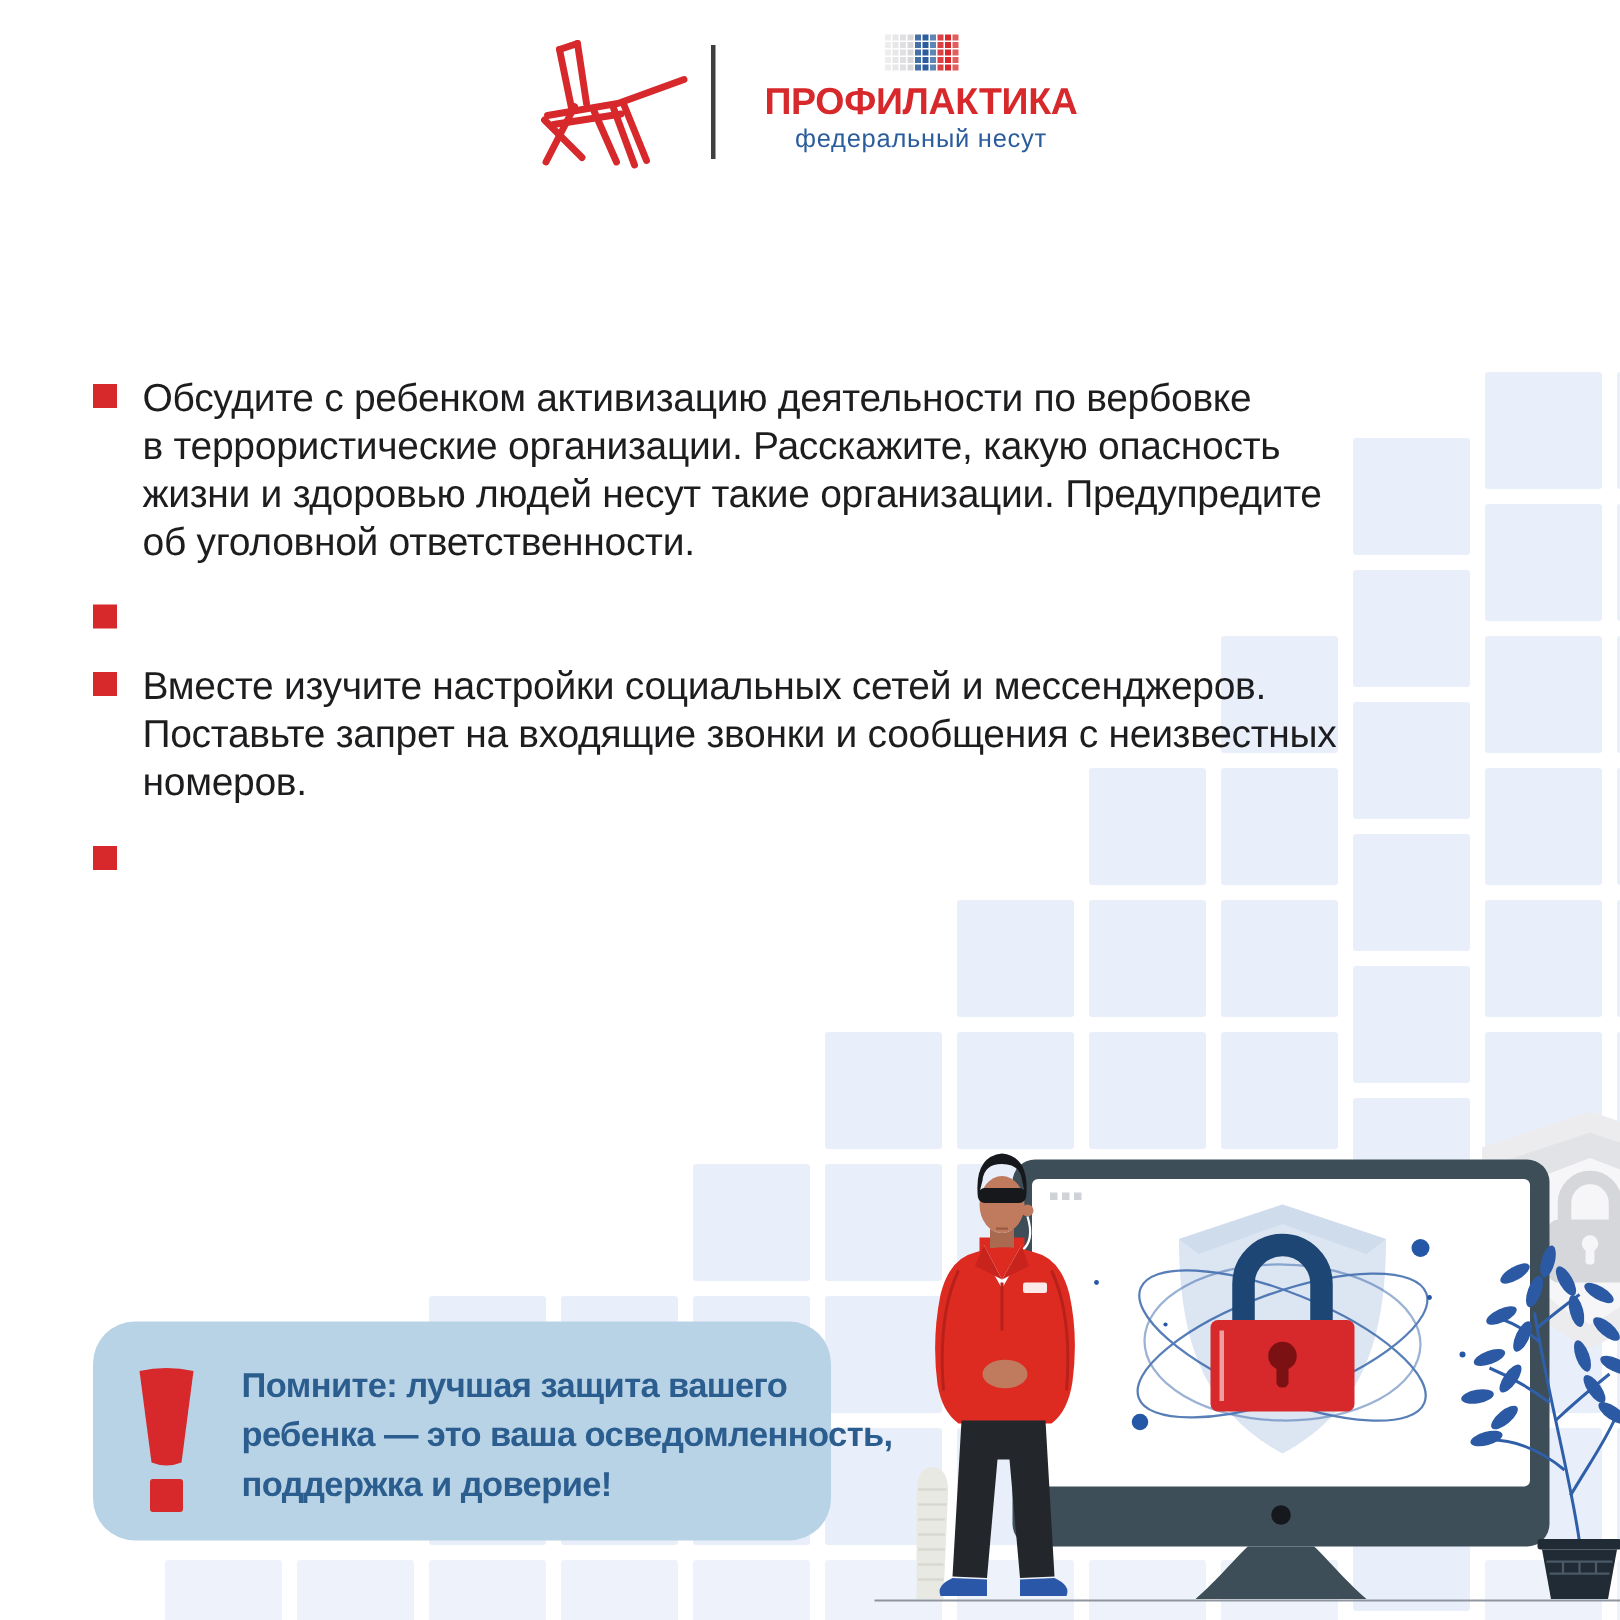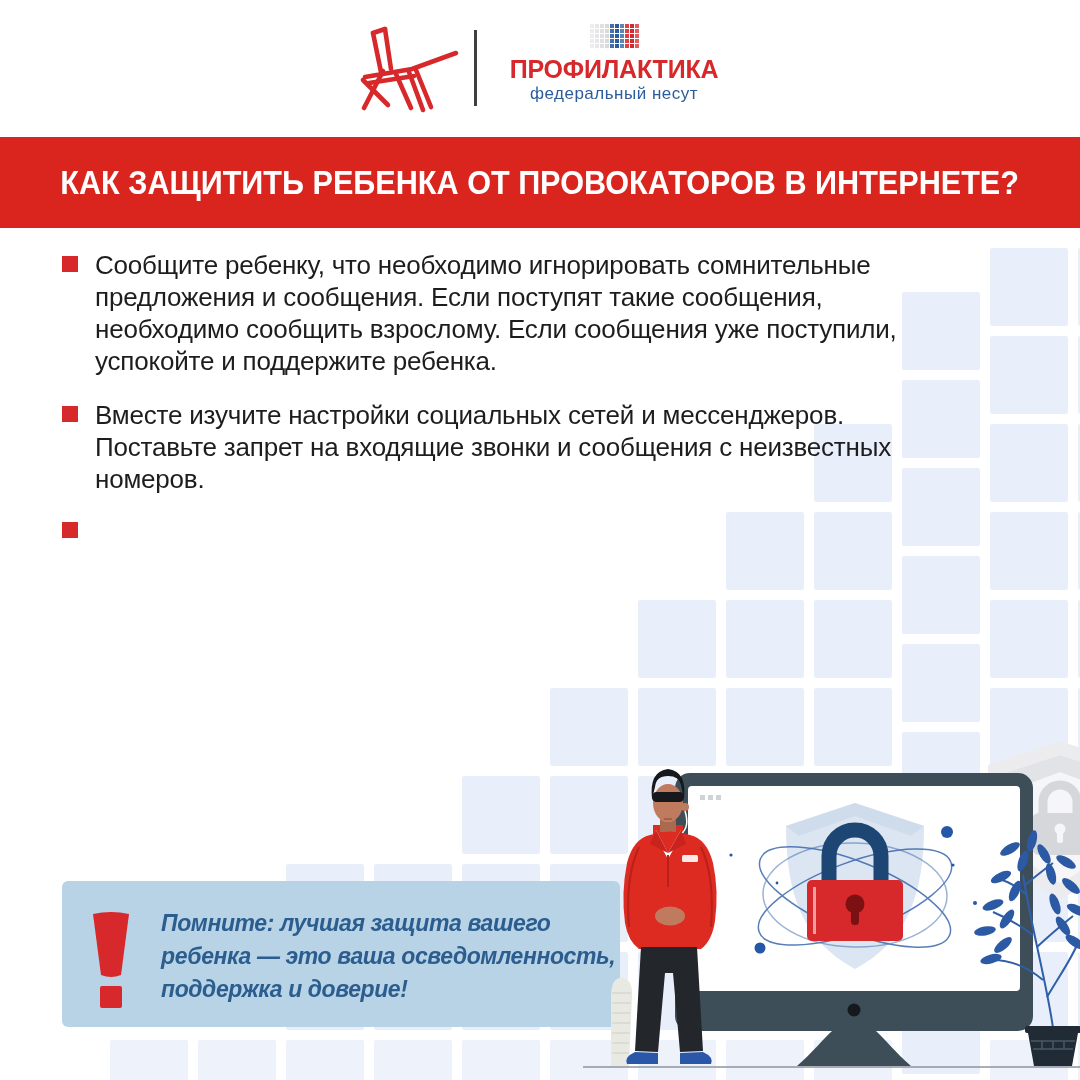"КАК ЗАЩИТИТЬ РЕБЕНКА ОТ ПРОВОКАТОРОВ" div.banner { html: <div> <span>КАК ЗАЩИТИТЬ РЕБЕНКА ОТ ПРОВОКАТОРОВ В ИНТЕРНЕТЕ?</span> </div> -> none }
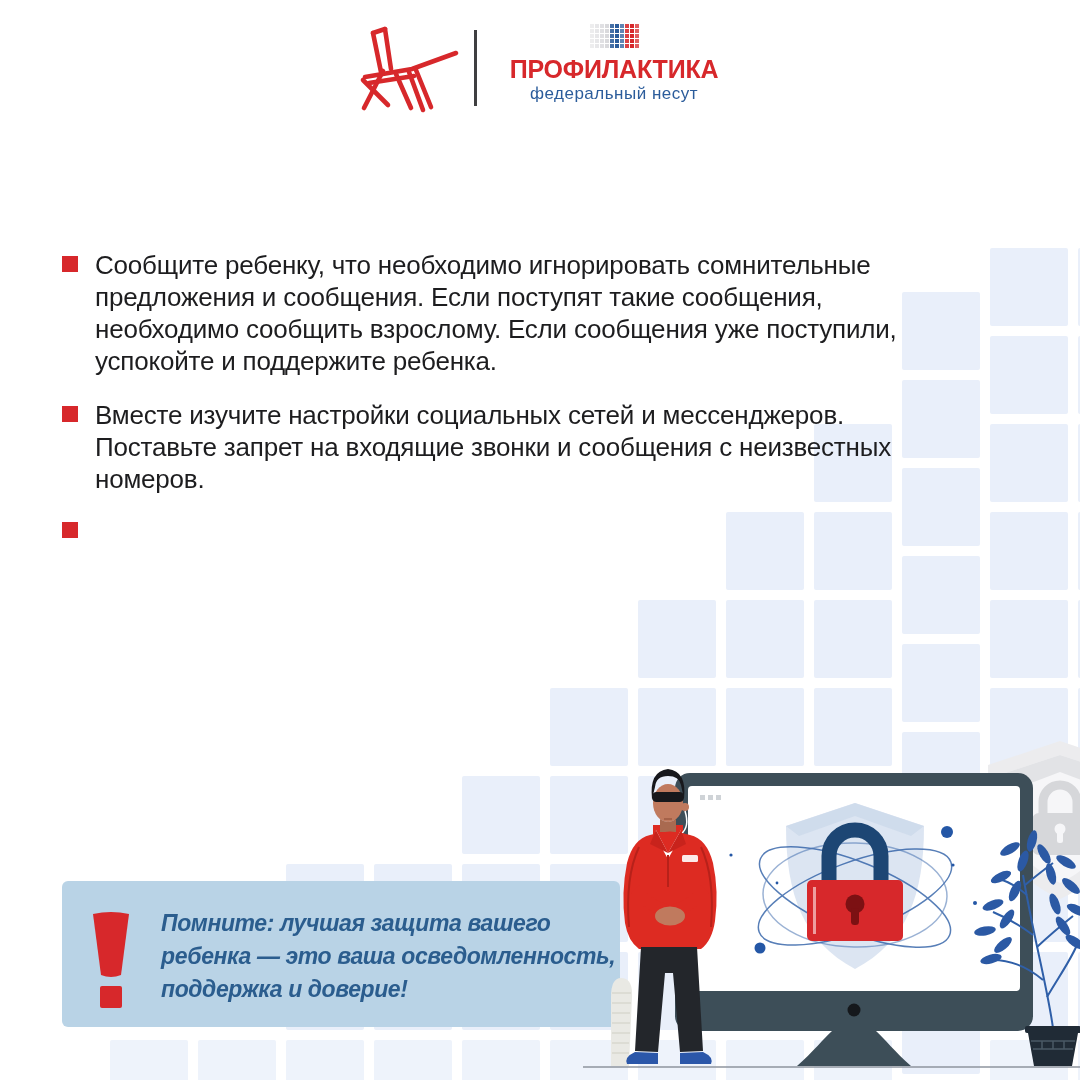"Обсудите с ребенком активизацию" div.bullet-item { html: none -> <div> <span></span> <span>Обсудите с ребенком активизацию деятельности по вербовке в террористические организации. Расскажите, какую опасность жизни и здоровью людей несут такие организации. Предупредите об уголовной ответственности.</span> </div> }
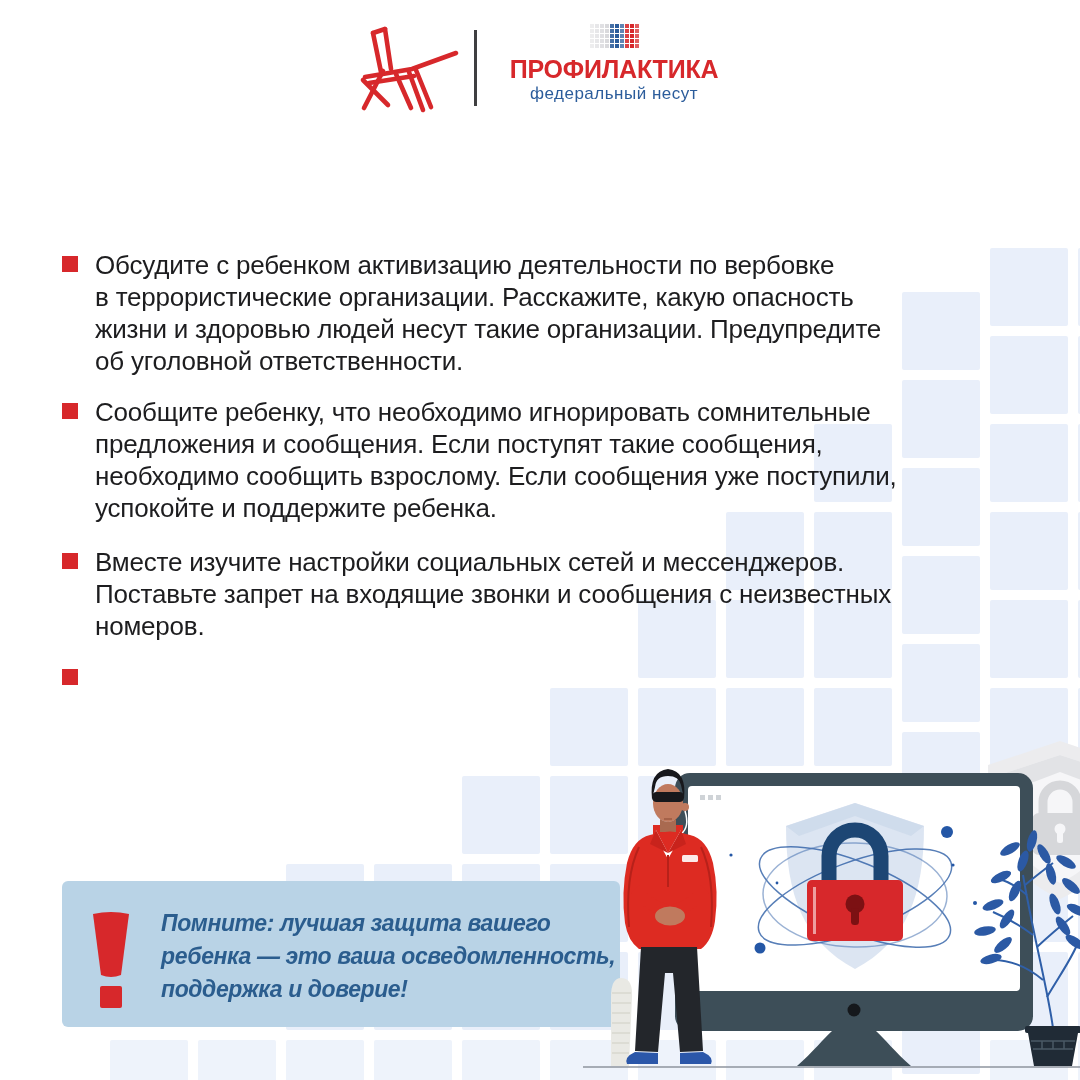"Сообщите ребенку, что необходимо" span.txt { html: <span>Сообщите ребенку, что необходимо игнорировать сомнительные предложения и сообщения. Если поступят такие сообщения, необходимо сообщить взрослому. Если сообщения уже поступили, успокойте и поддержите ребенка.</span> -> none }
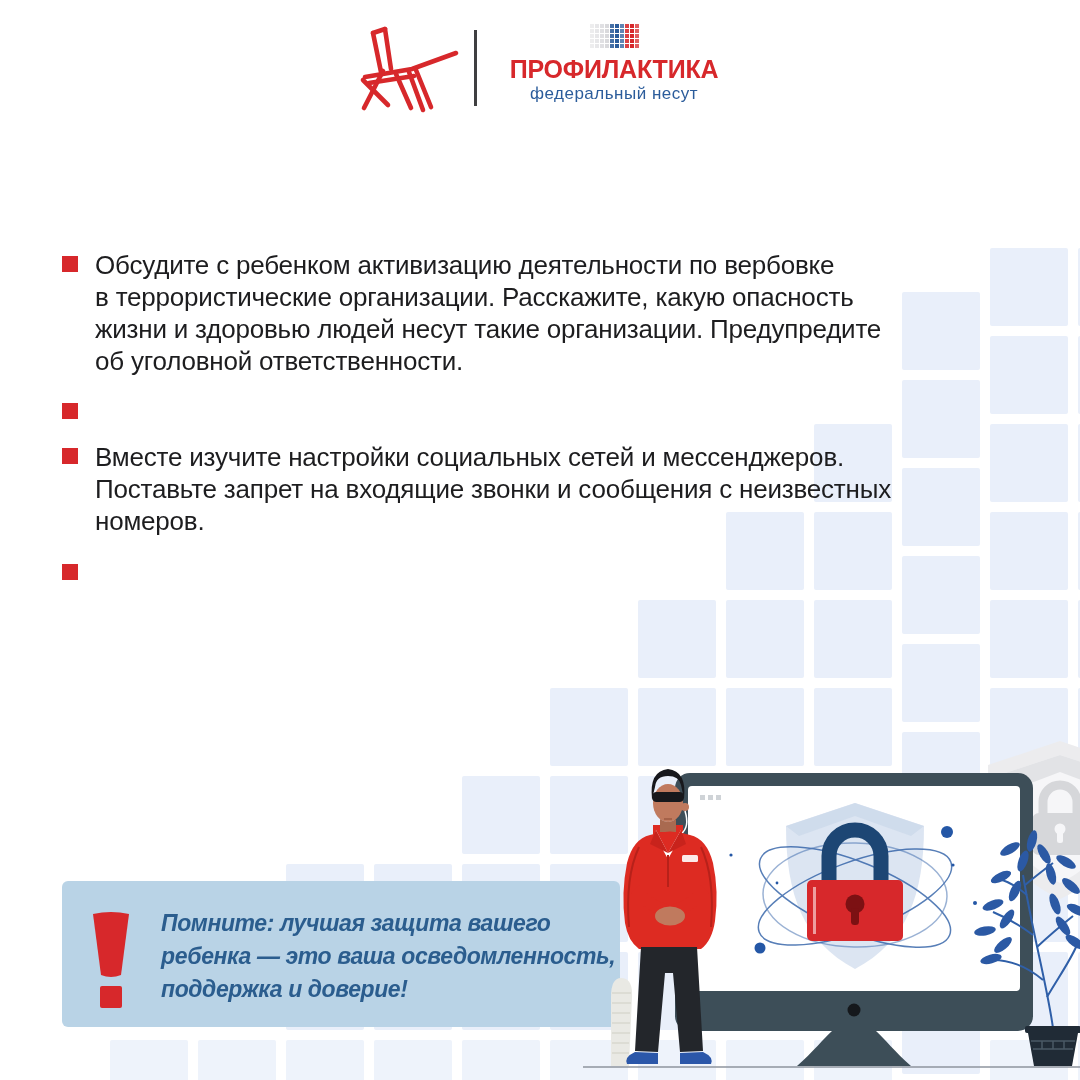"Помните: лучшая защита вашего" .note-box { border-radius: 6px -> 28px; font-style: italic -> none; width: 558px -> 492px }
